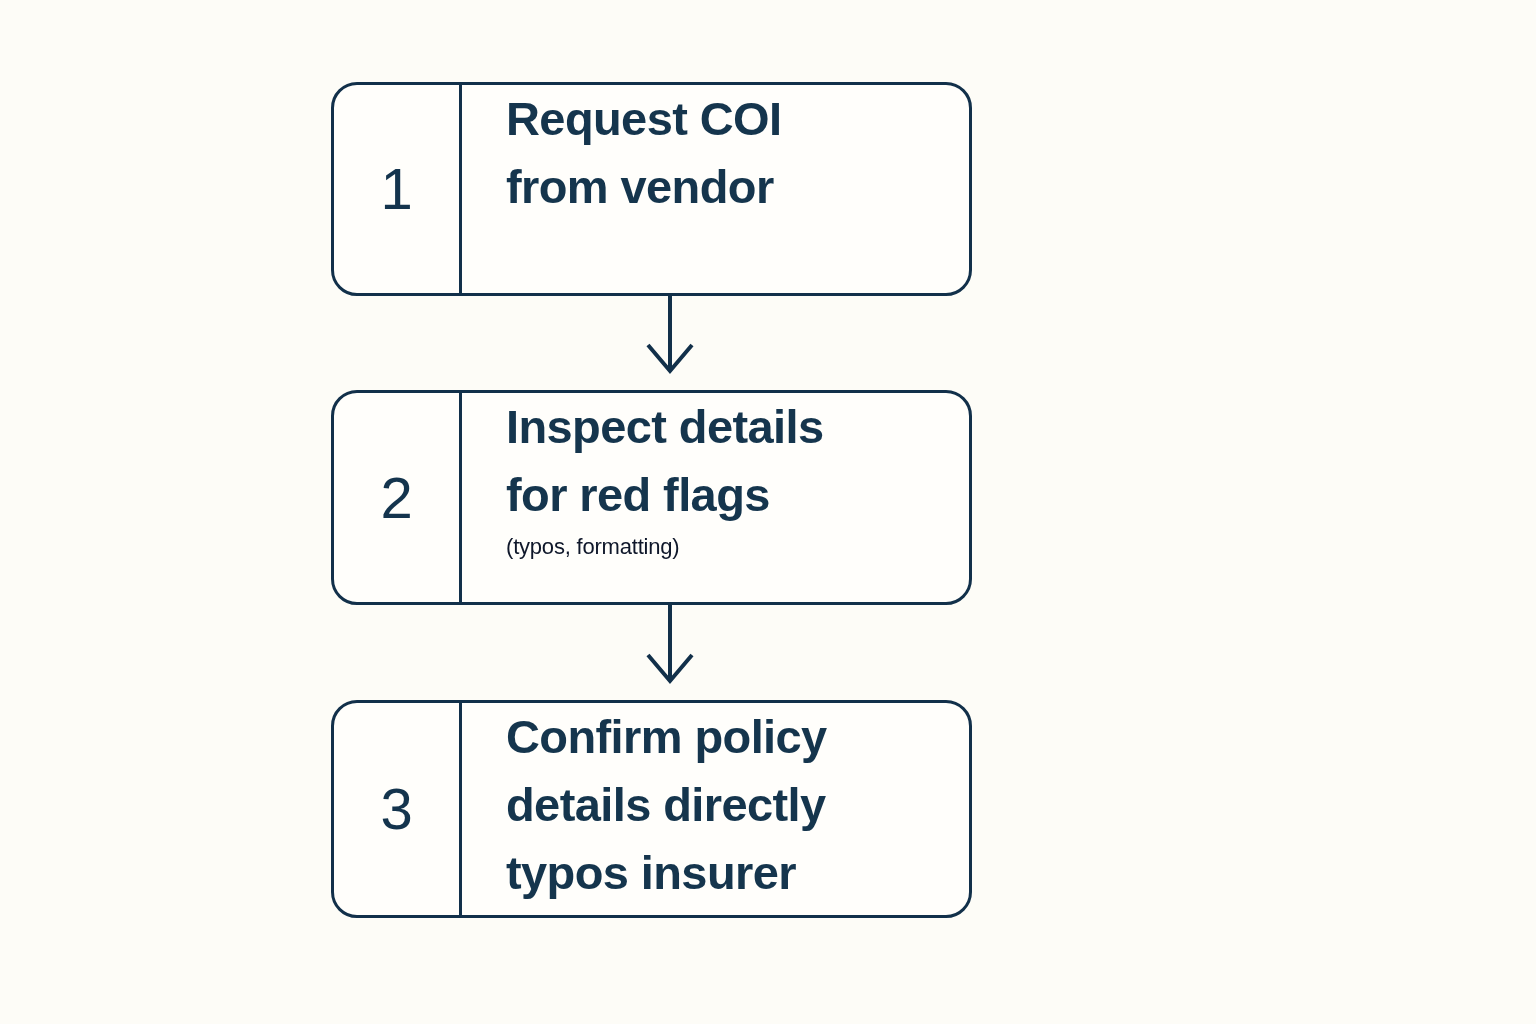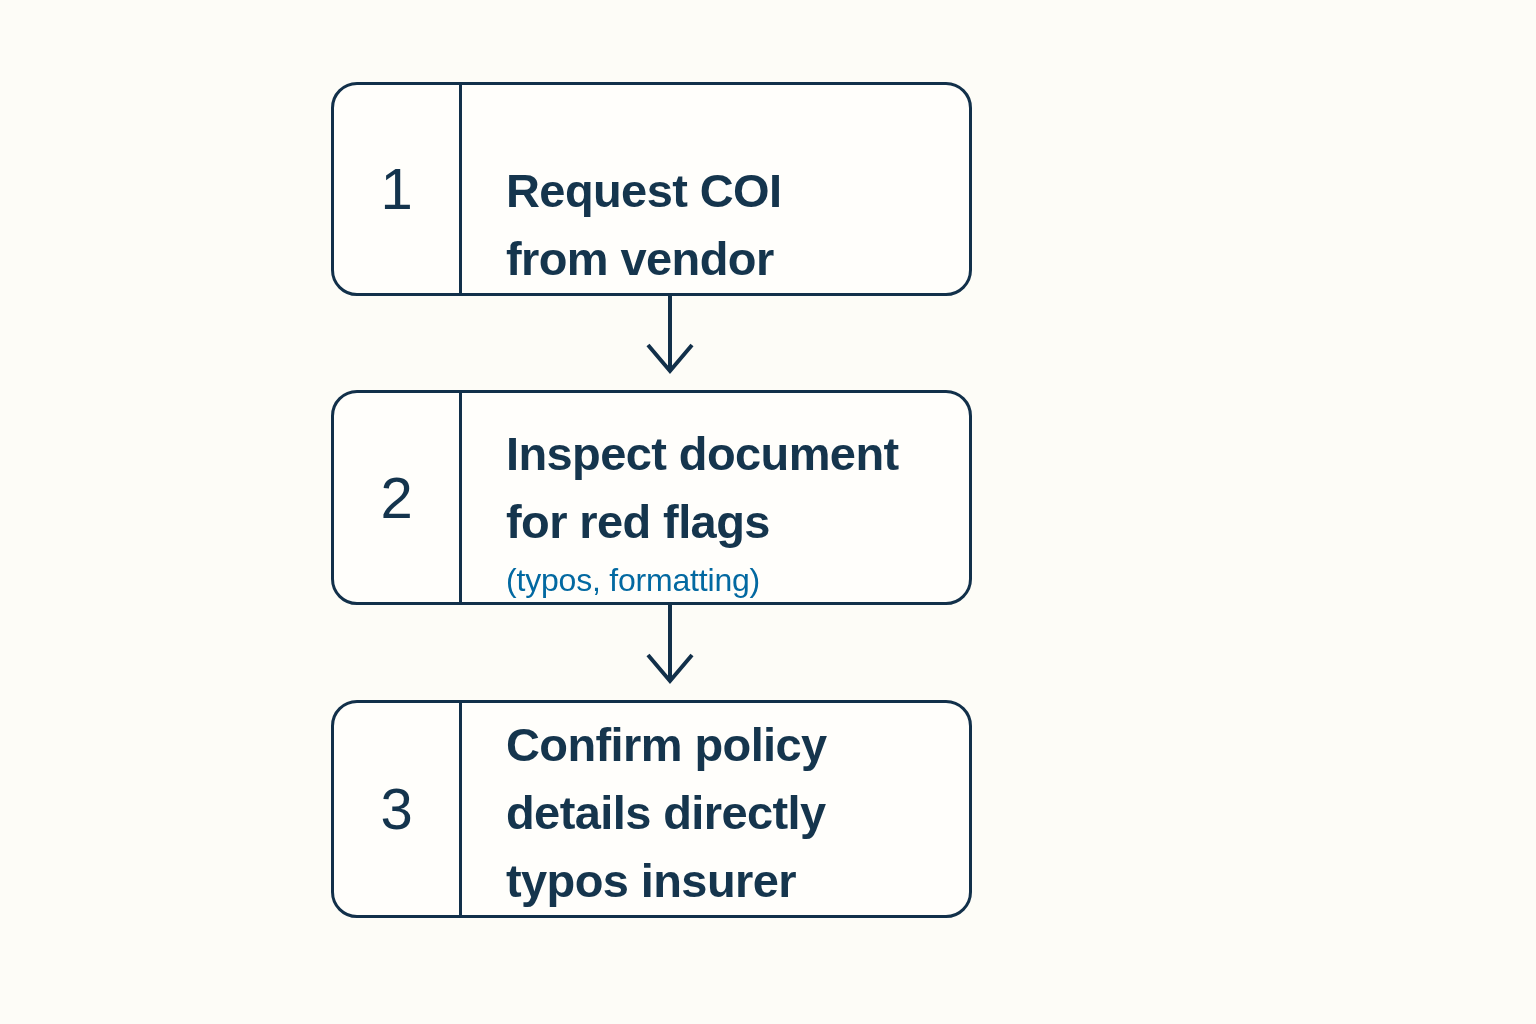"Request COI" .step-content-cell { justify-content: flex-end -> flex-start }
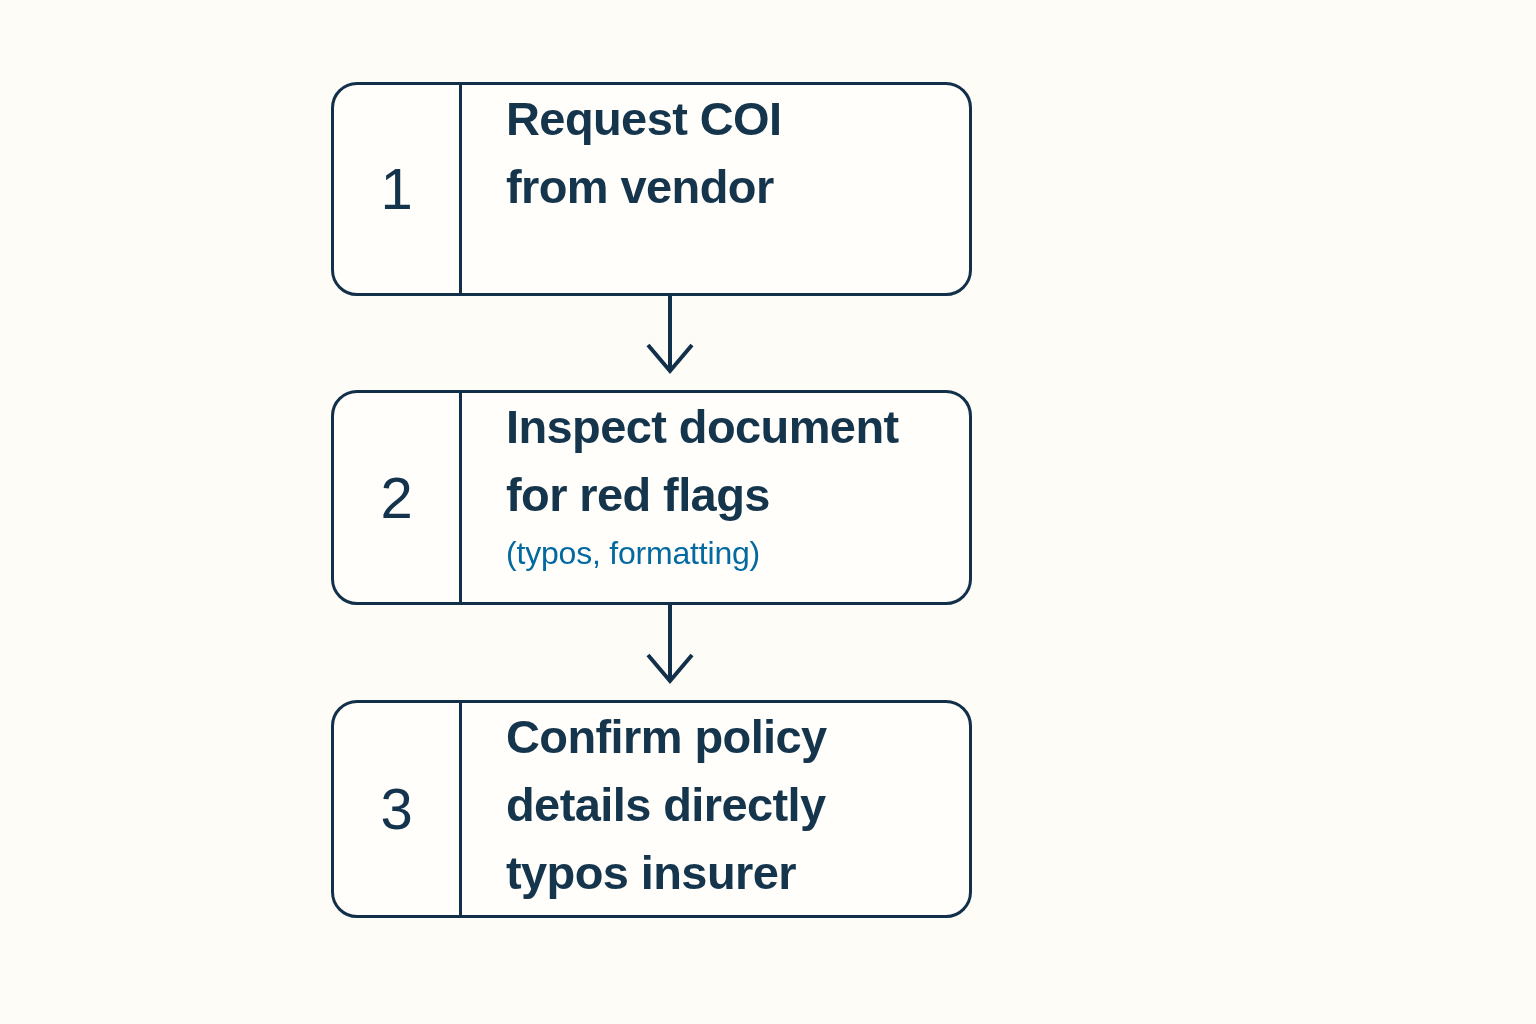"Inspect document" div.step-title { text: document -> details }
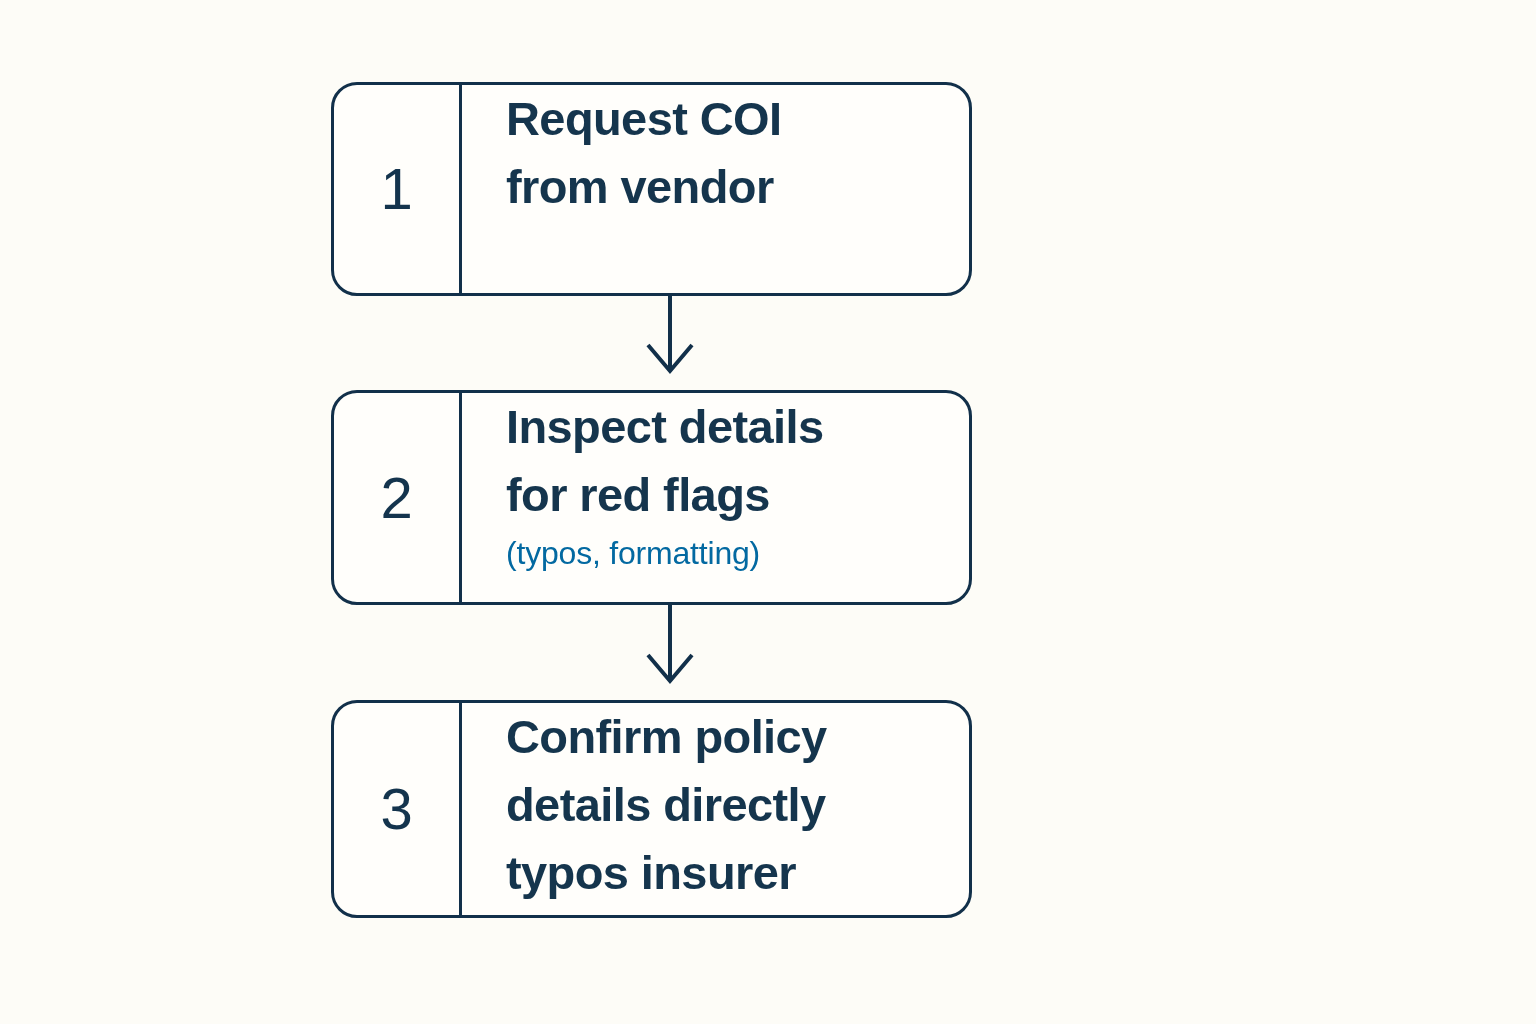"(typos, formatting)" .step-subtitle { color: #0369a1 -> #0f172a; font-size: 32px -> 22px }
